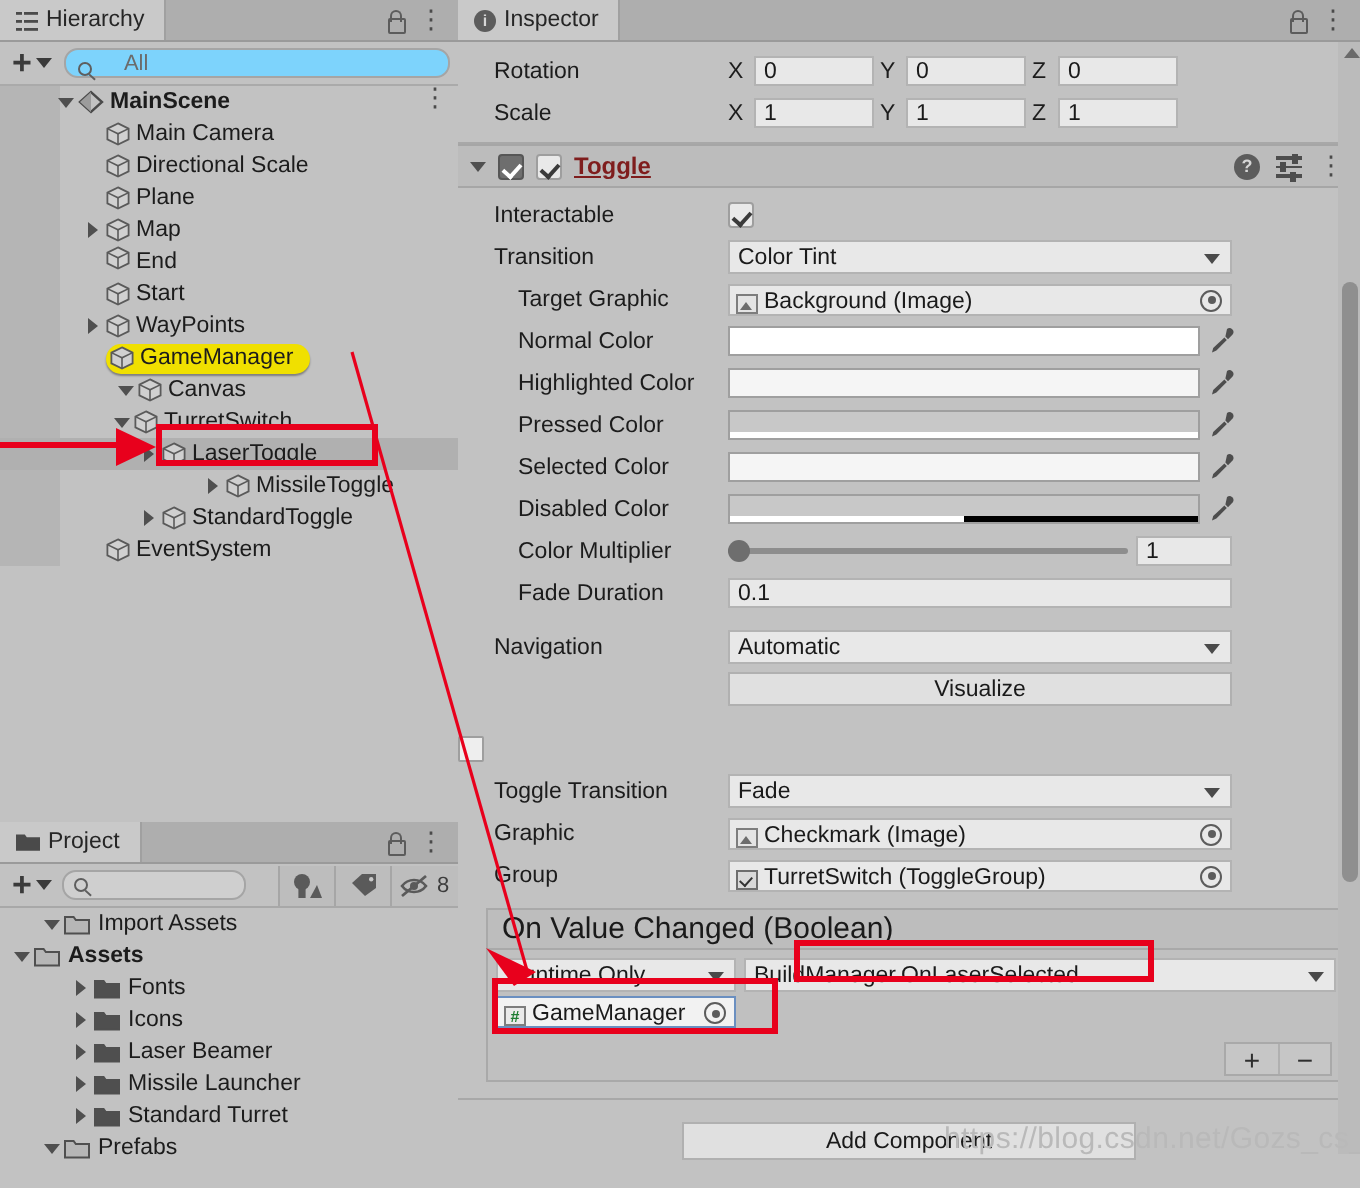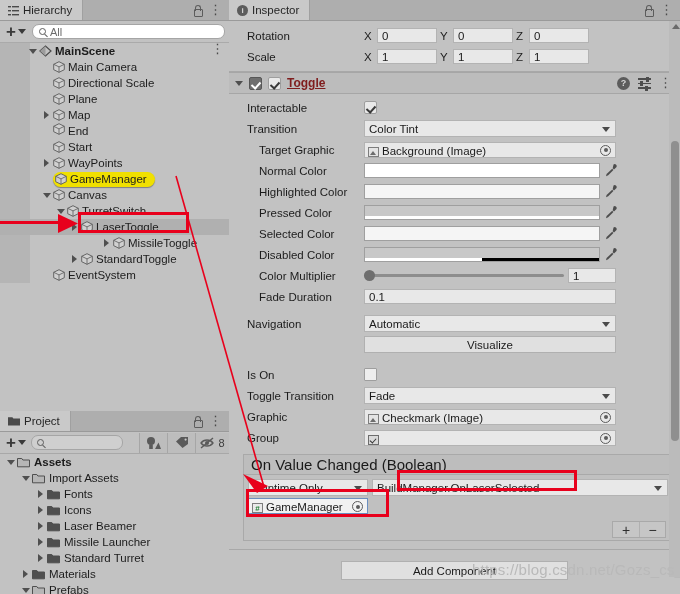"All" .searchbox { align-items: center -> flex-end; background: #ffffff -> #7dd3fc; gap: 4px -> 16px }
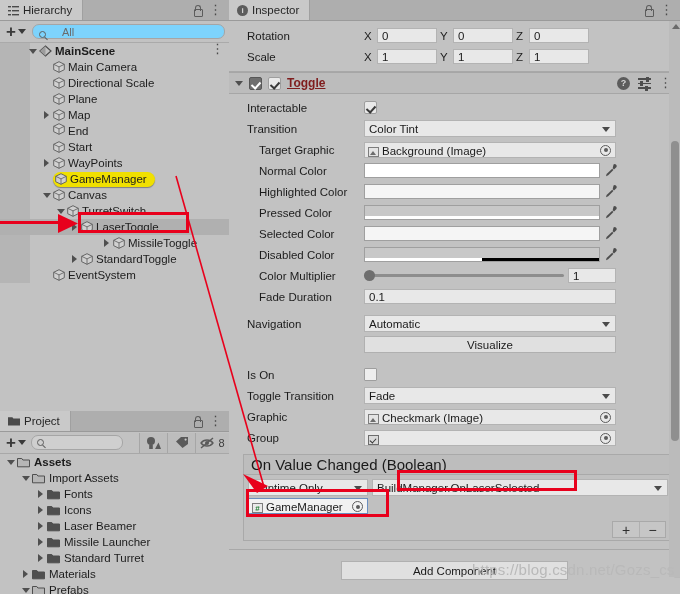"Canvas" div.row { padding-left: 40px -> 56px }
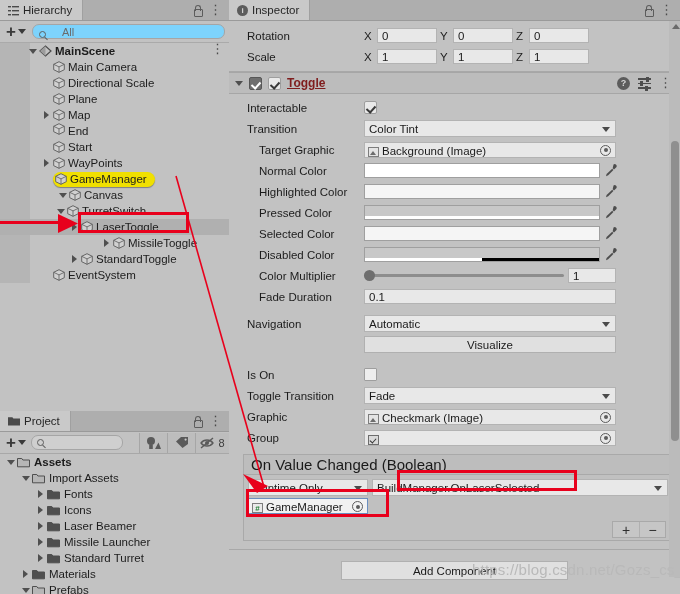"Is On" div.ilabel { html: <div>Is On</div> -> none }
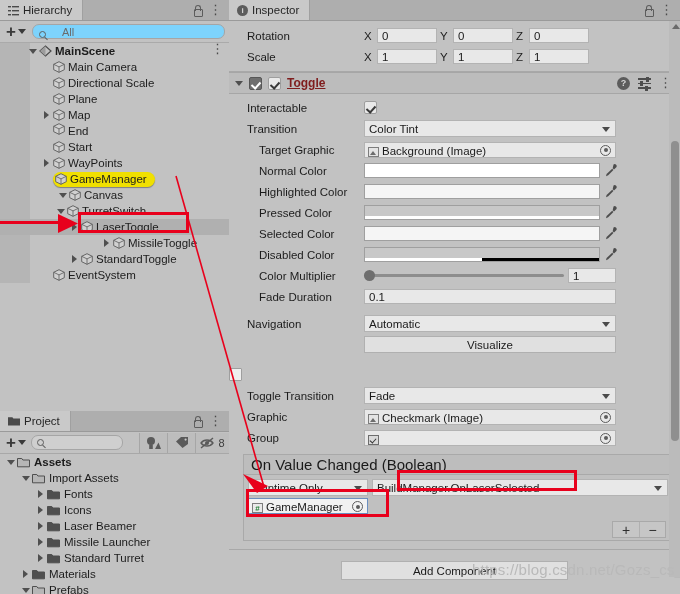"TurretSwitch (ToggleGroup)" span { html: none -> <span>TurretSwitch (ToggleGroup)</span> }
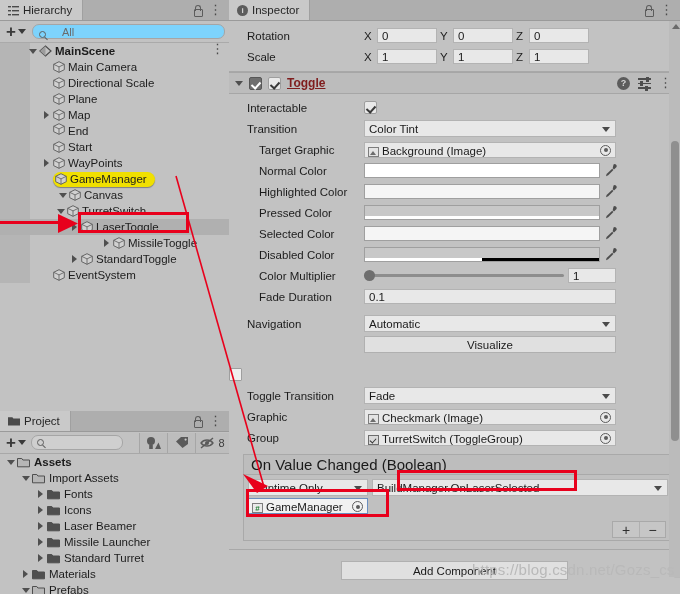"Assets" div.row { order: before "Import Assets" -> after "Import Assets" }
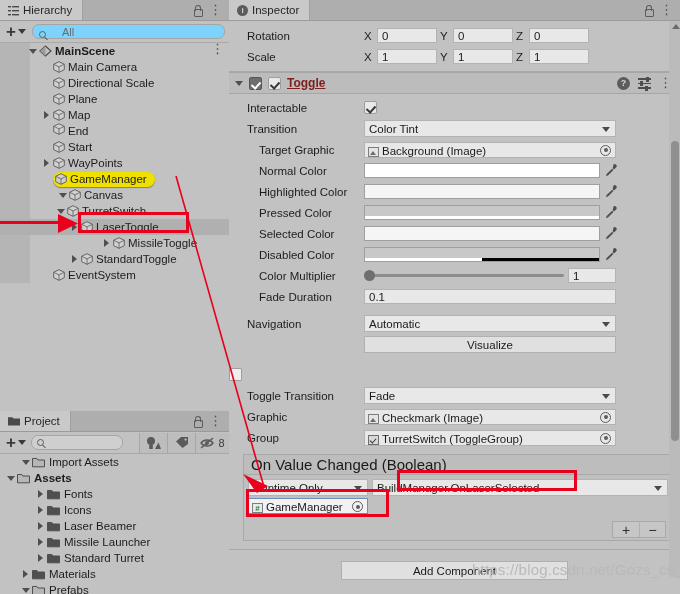"Materials" div.row { html: <div> <span> <span></span> </span> <span> <svg> <path></path> </svg> </span> <span>Materials</span> </div> -> none }
